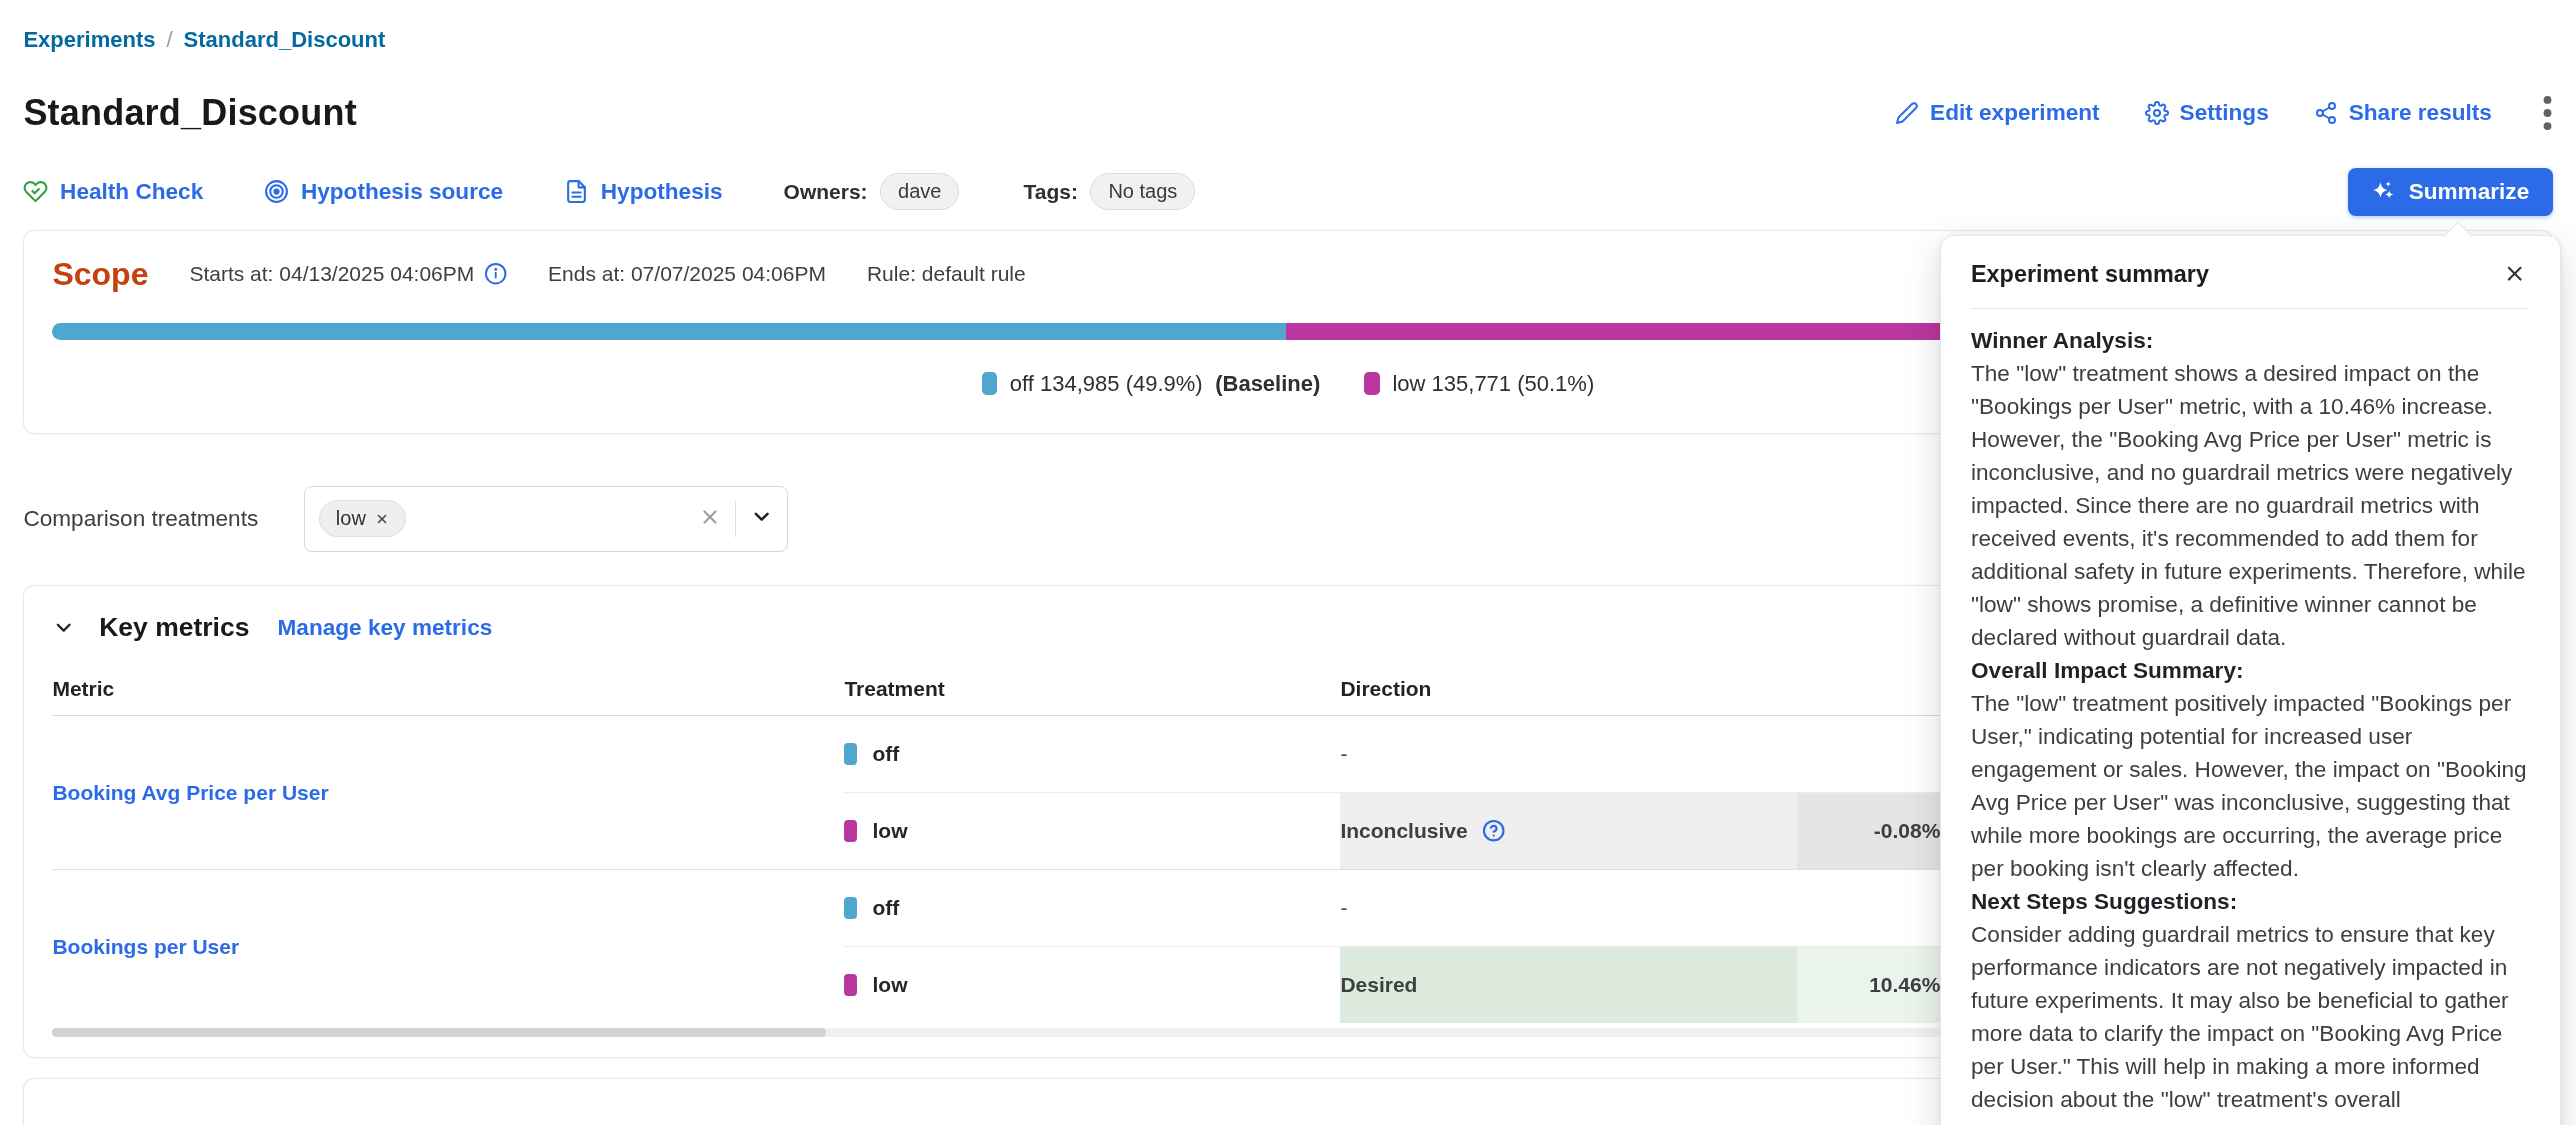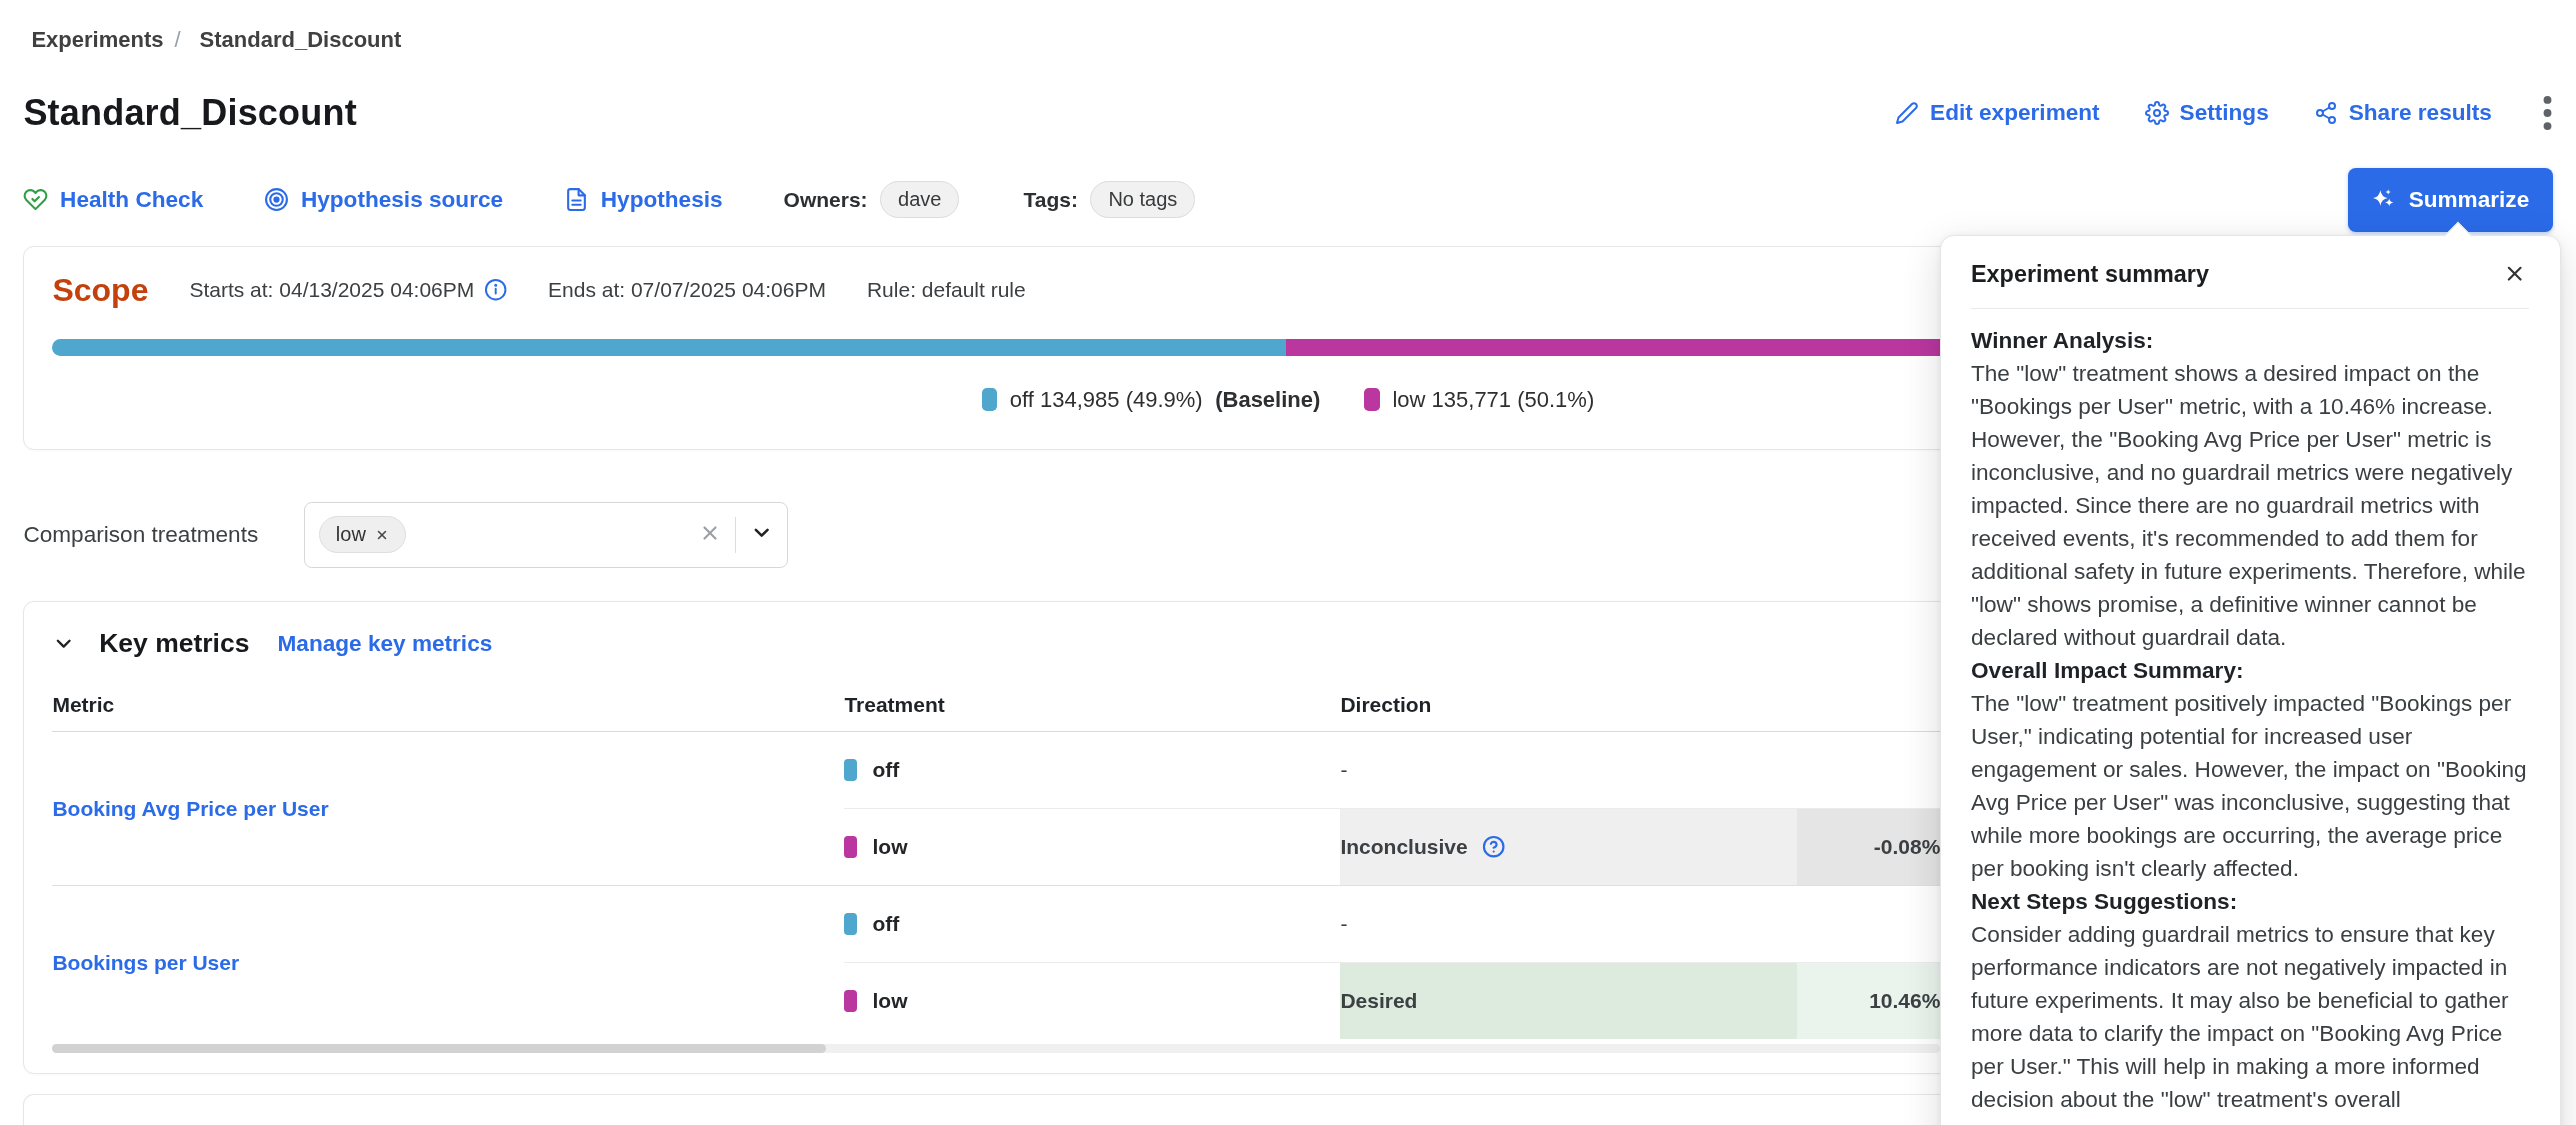"Experiments" .breadcrumb a { color: #404040 -> #0369a1; margin-left: 8px -> none }
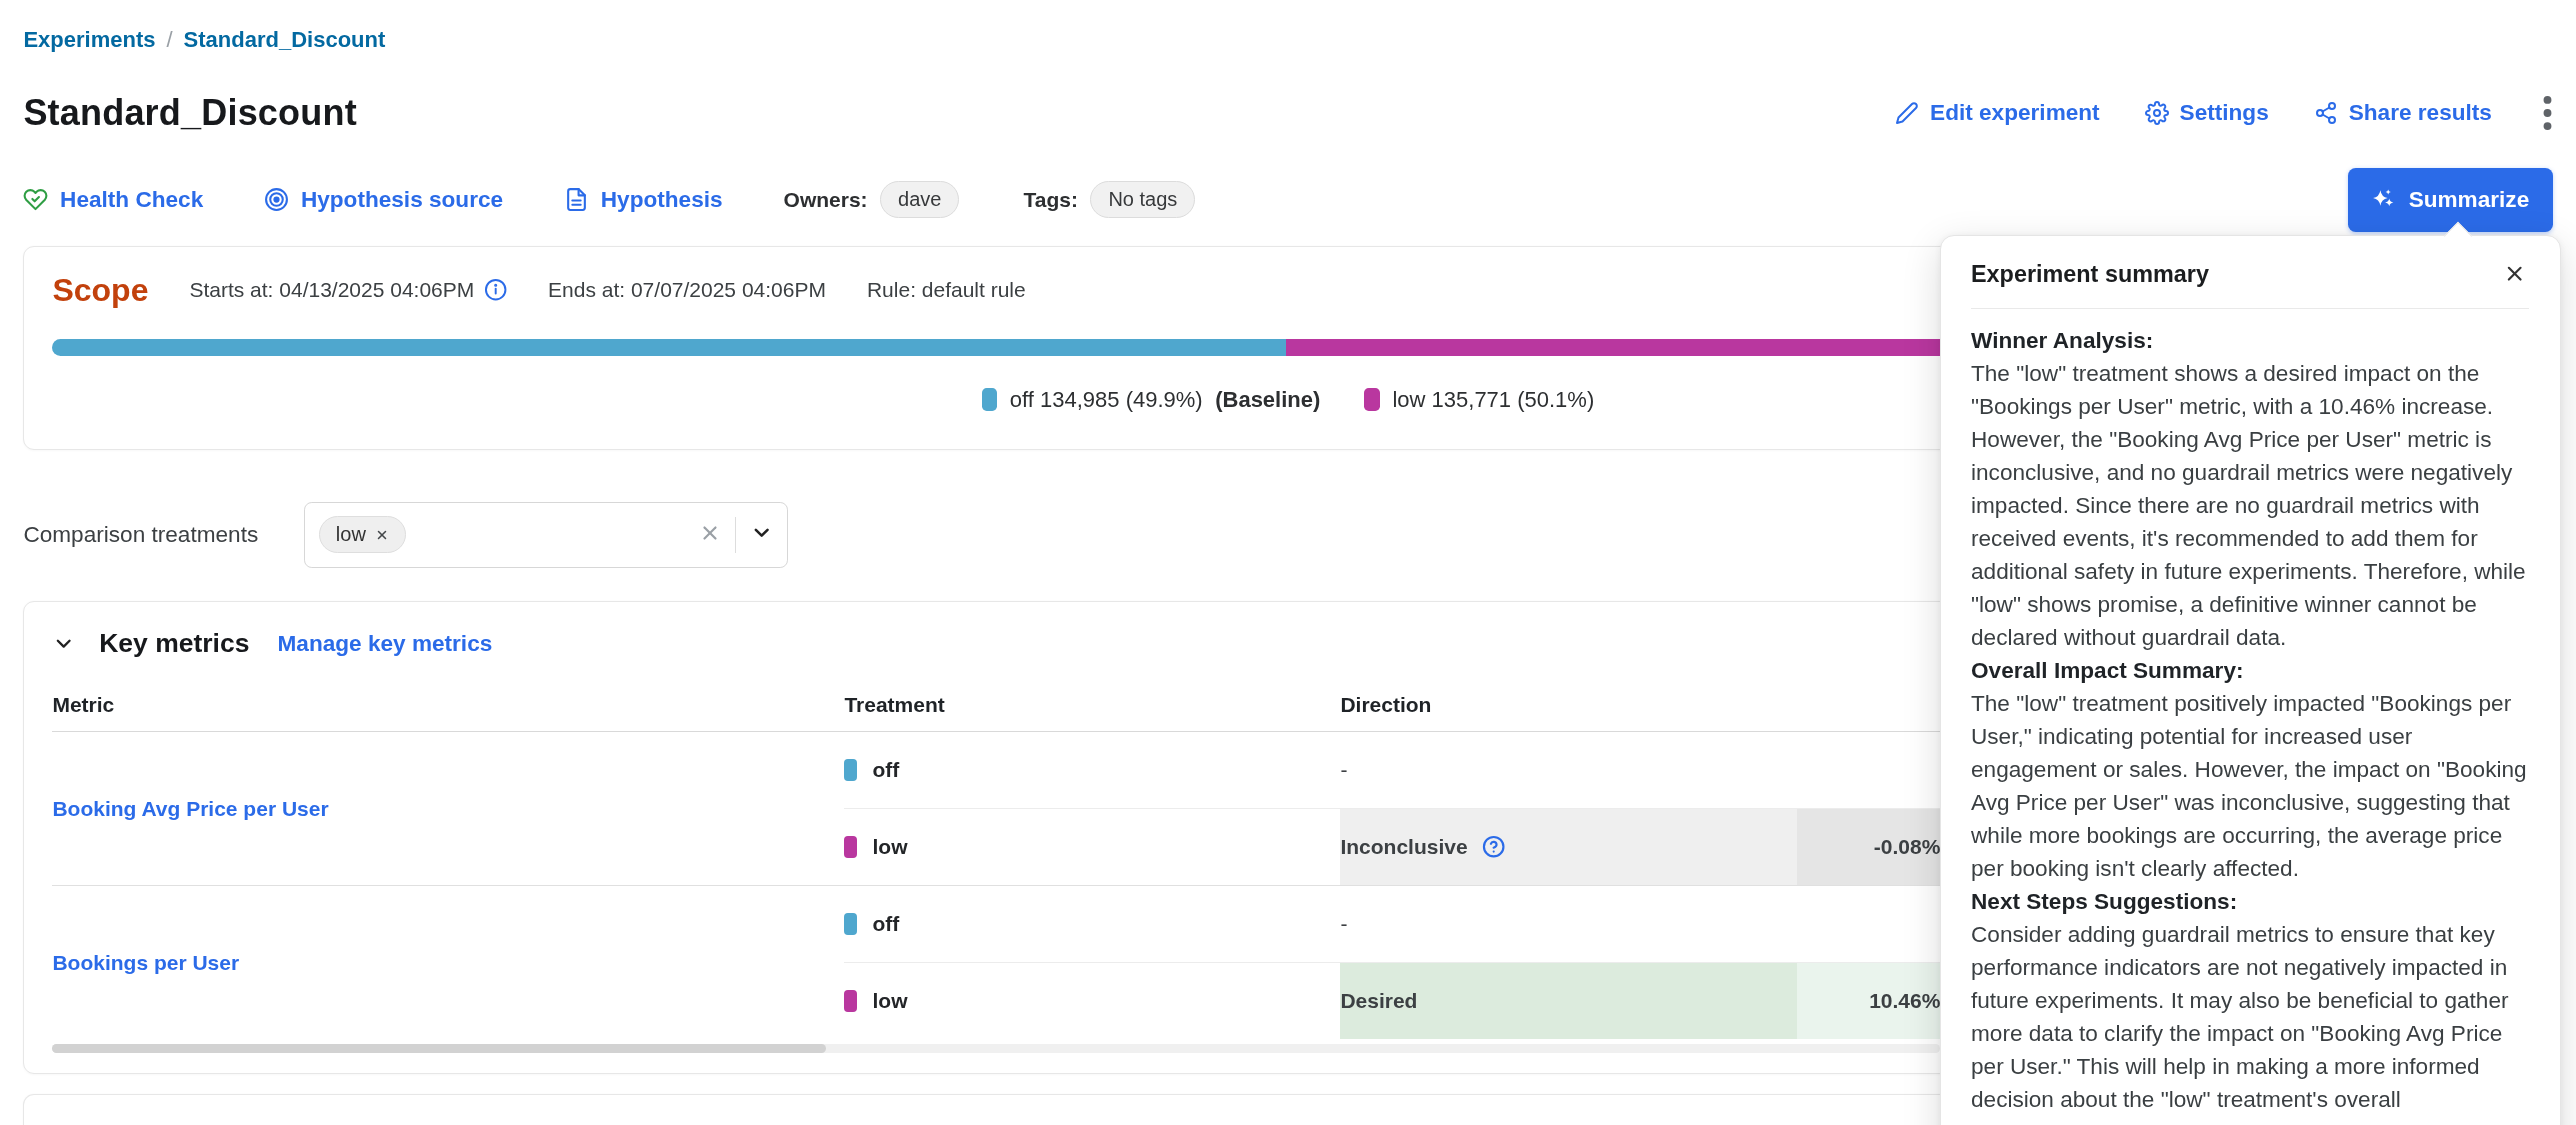"Summarize" .summarize-btn { height: 64px -> 48px }
